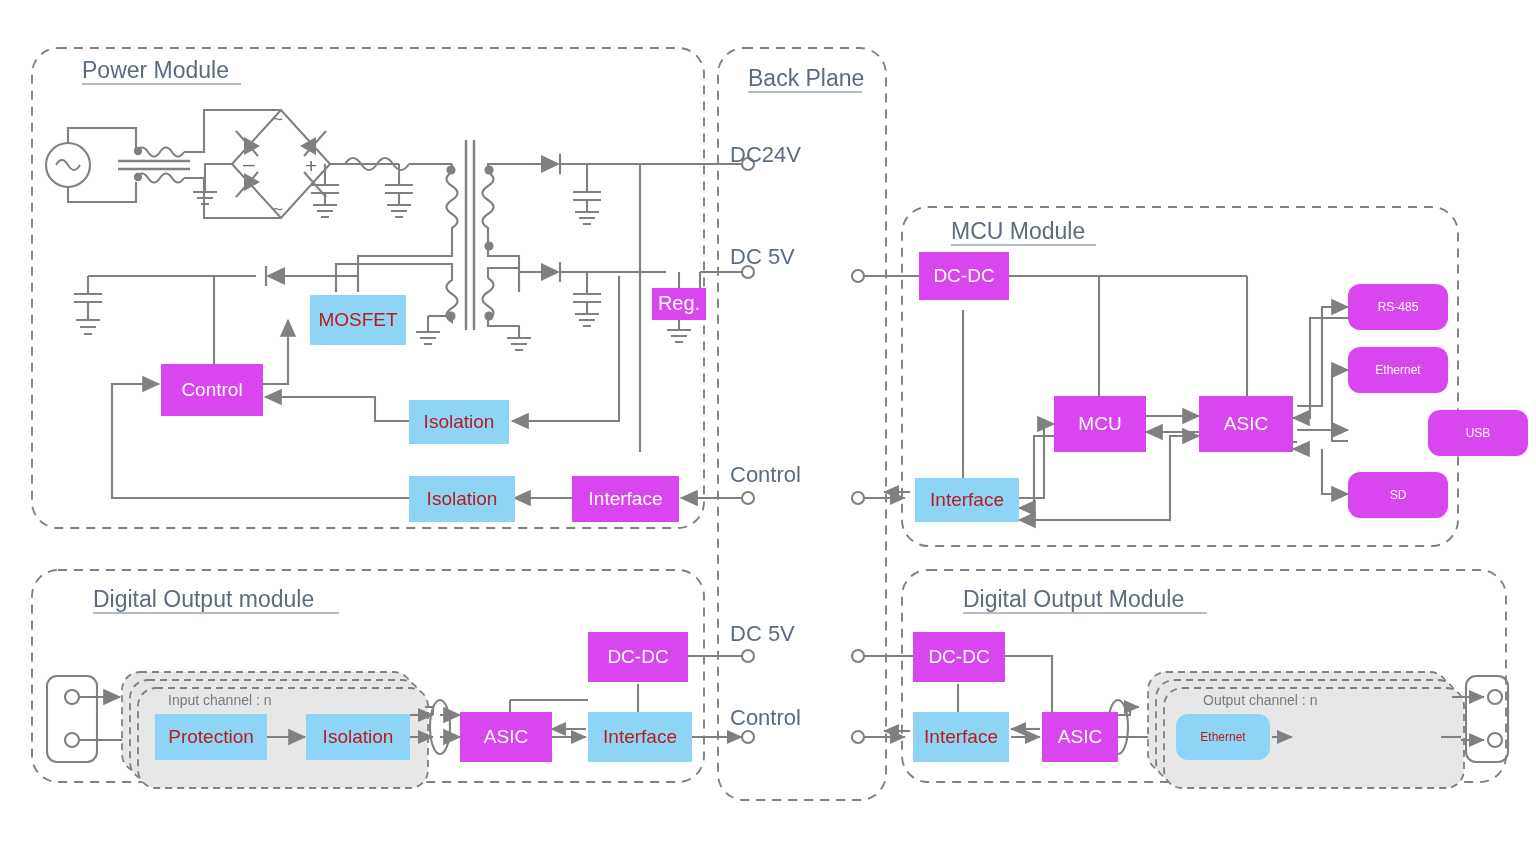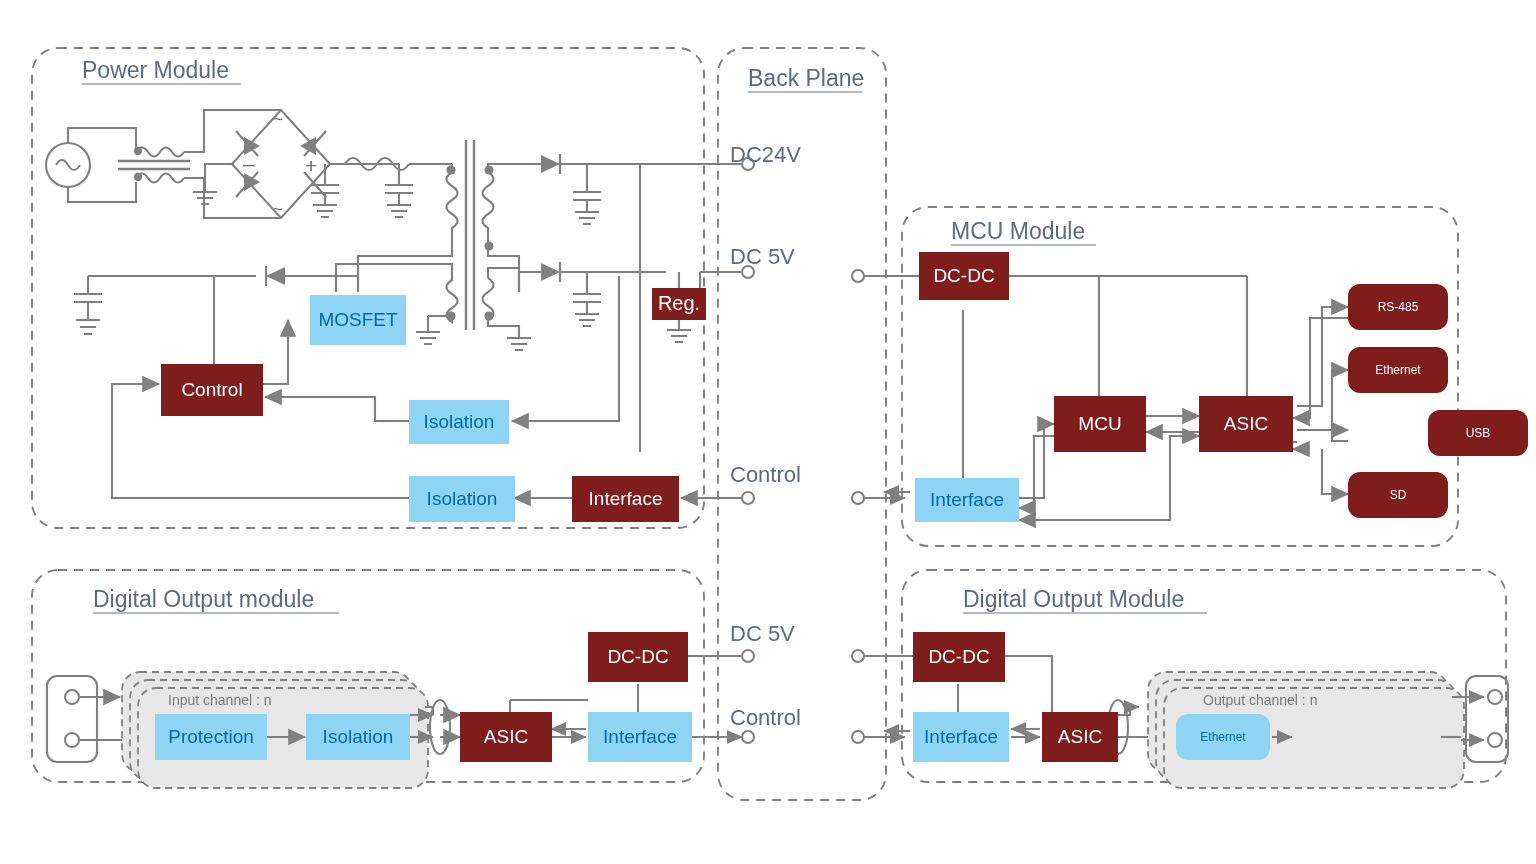"DC-DC" .blk.gray { background: #7f1d1d -> #d946ef }
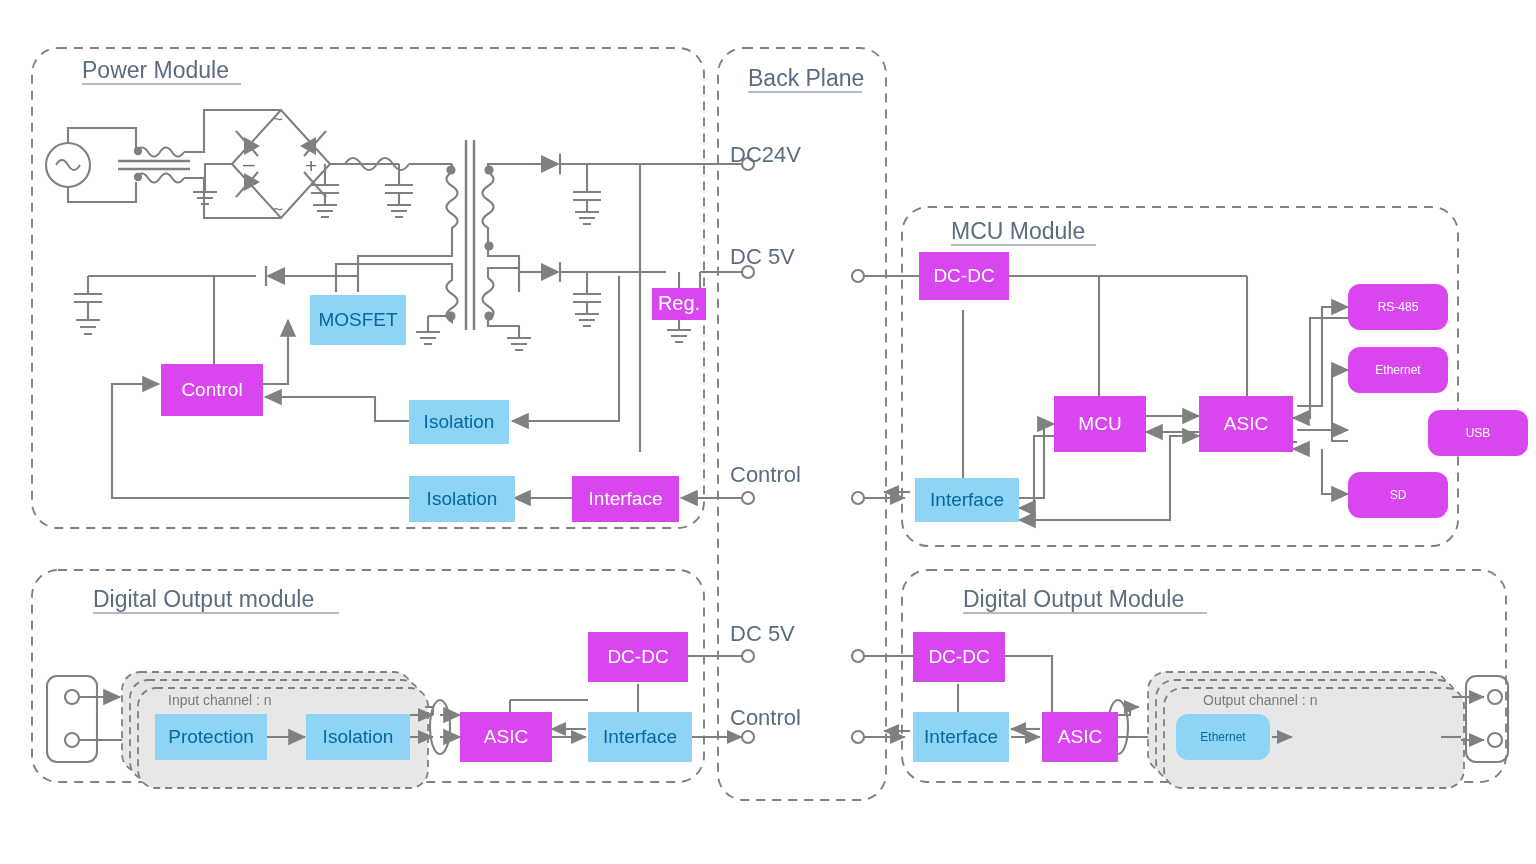"MOSFET" .blk.blue { color: #0369a1 -> #b91c1c }
